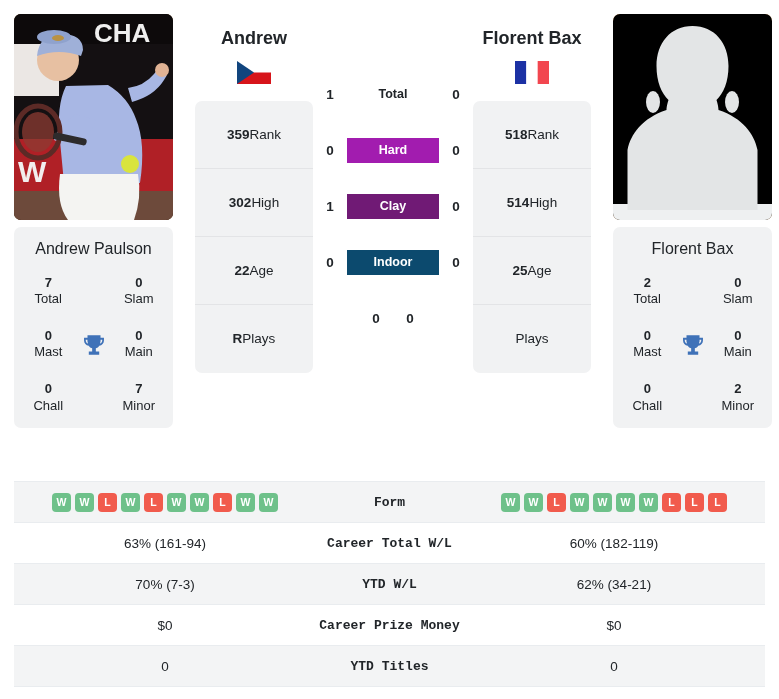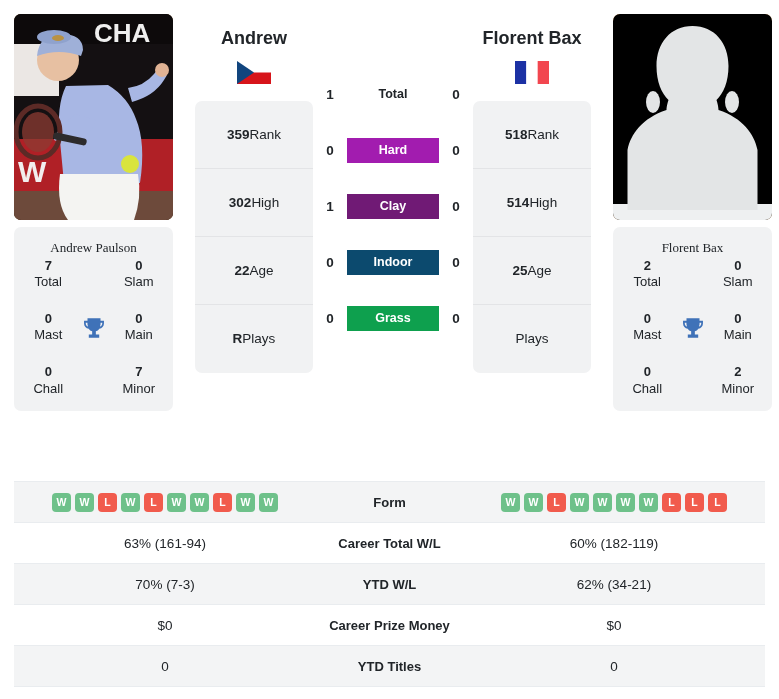"Andrew Paulson" .pcard-name { font-family: Liberation Serif, serif -> none; font-size: 13px -> 16px; margin-bottom: 2px -> 17px }
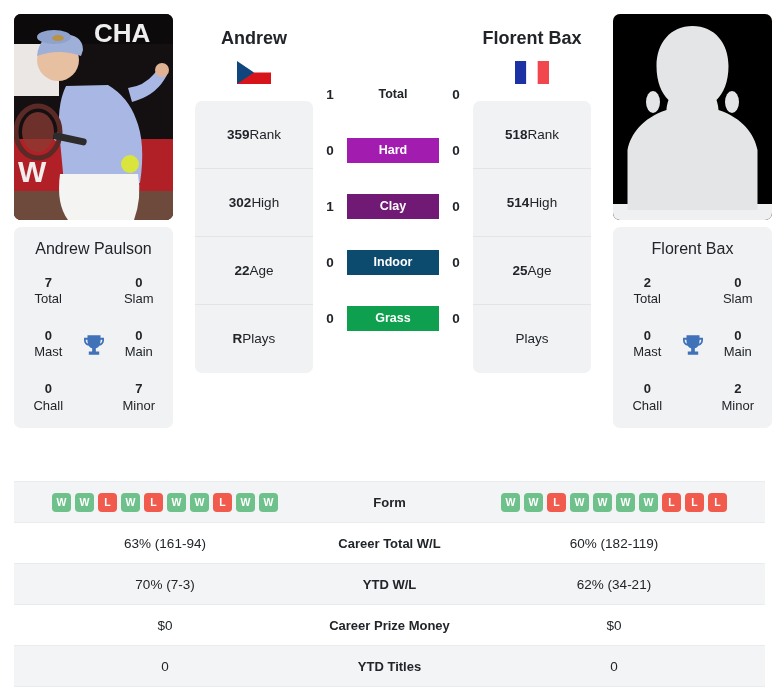"Grass" button.surf-btn { html: <button>Grass</button> -> none }
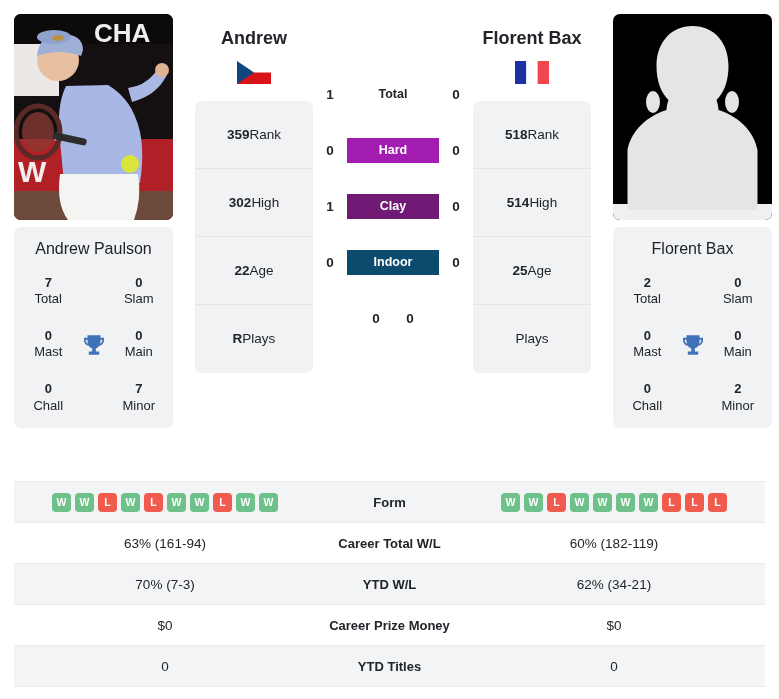"Form" .stats-table td.mid { font-family: none -> Liberation Mono, monospace }
